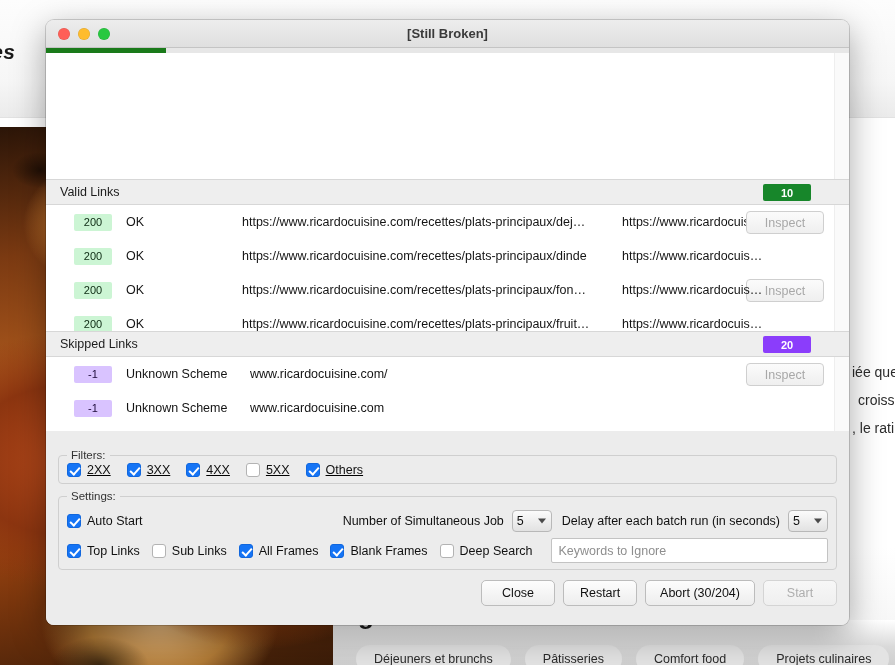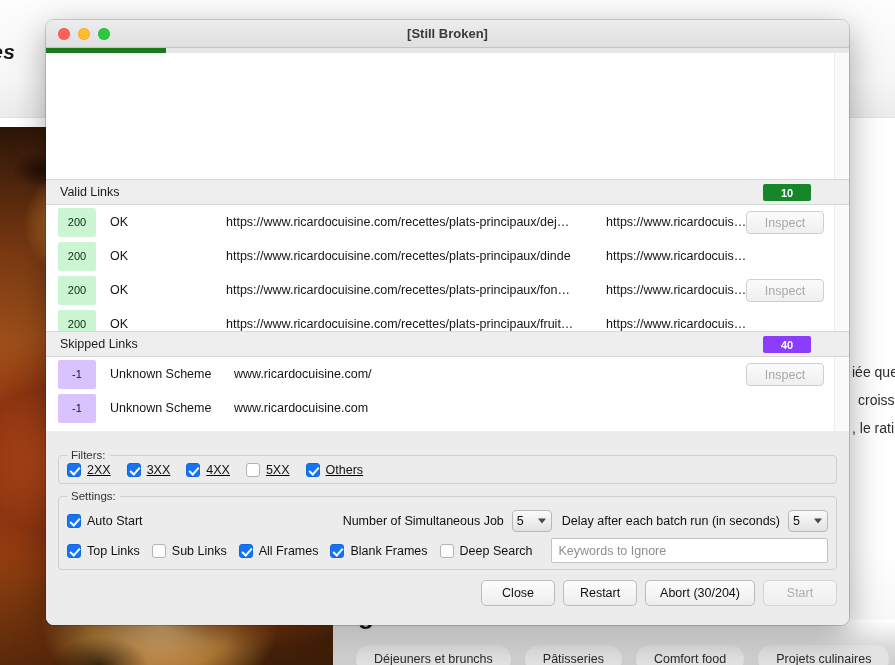"200" .code { height: 29px -> 17px; margin-left: none -> 16px }
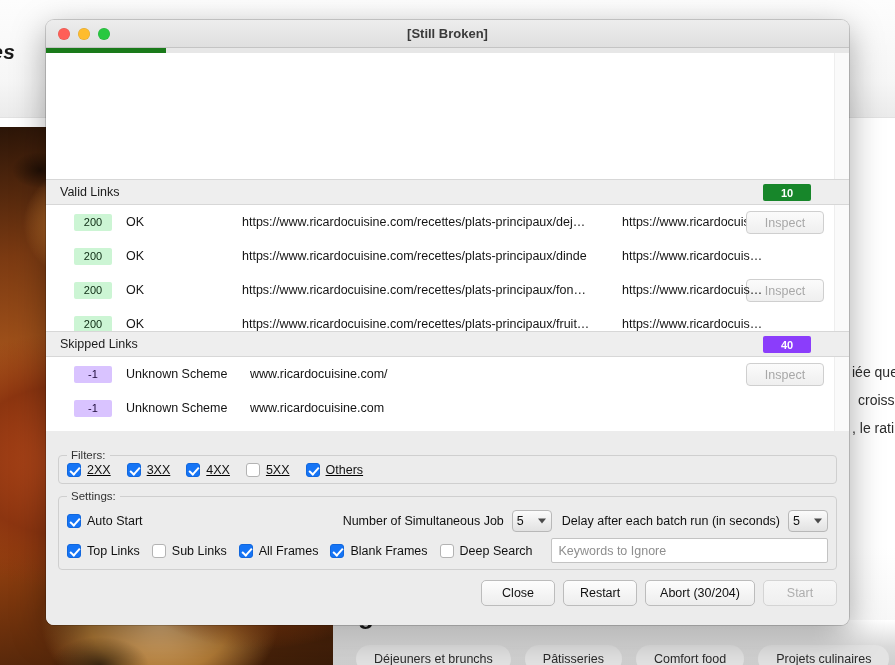"40" span.badge { text: 40 -> 20 }
